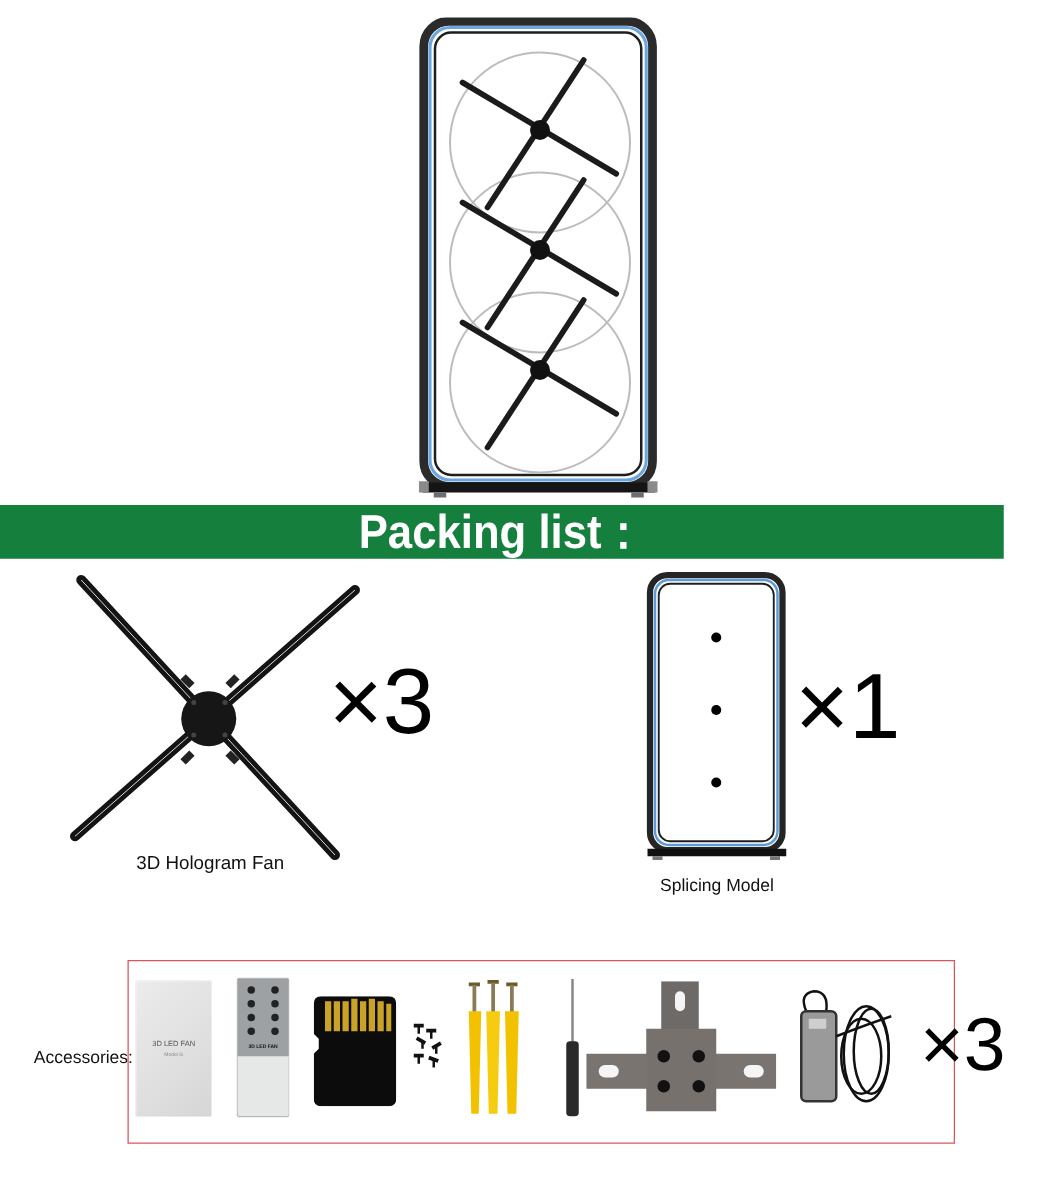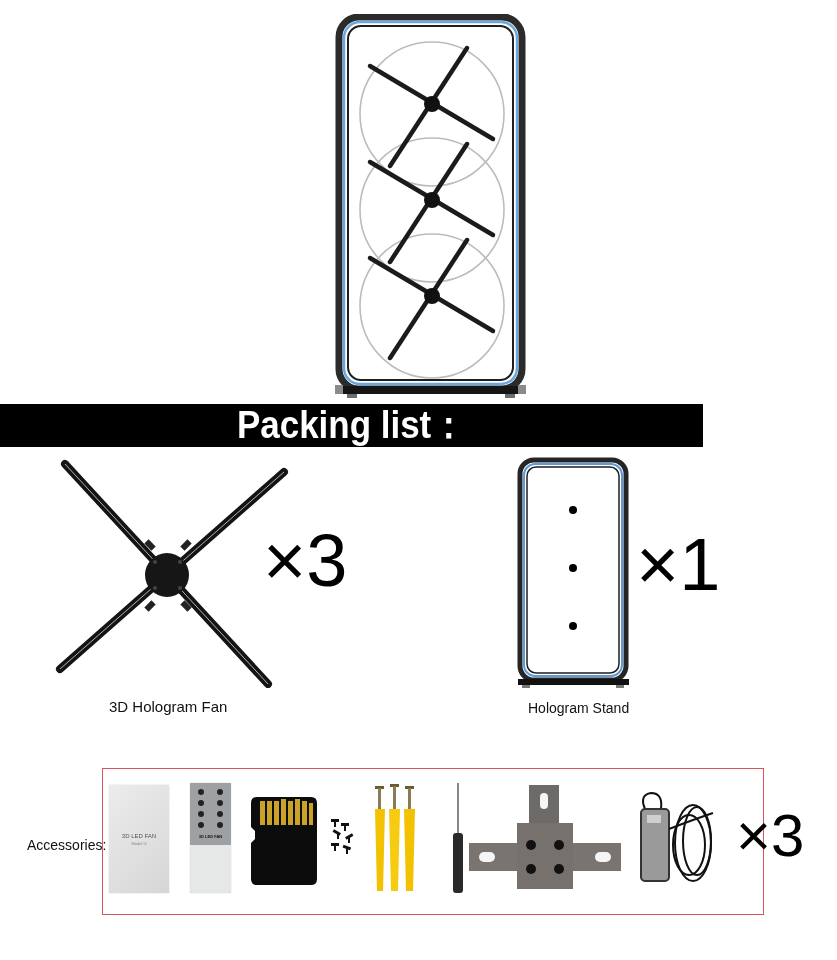"Packing list：" .banner { background: #000000 -> #15803d; width: 703px -> 803px }
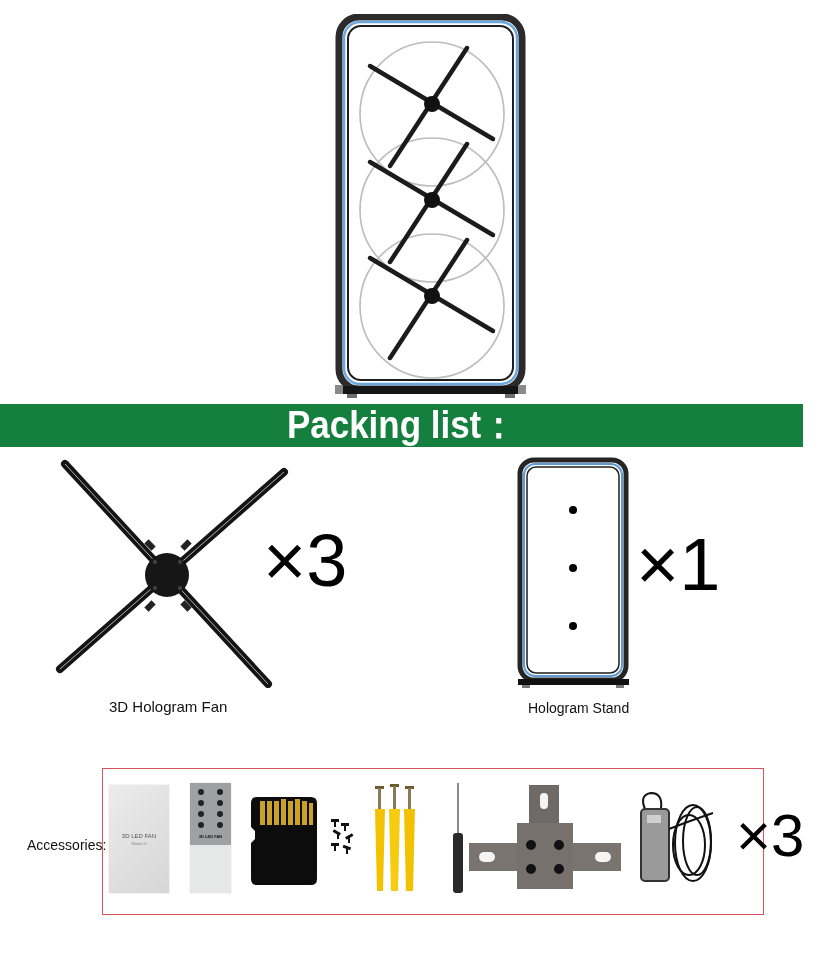"3D Hologram Fan" div.abs { top: 698px -> 682px }
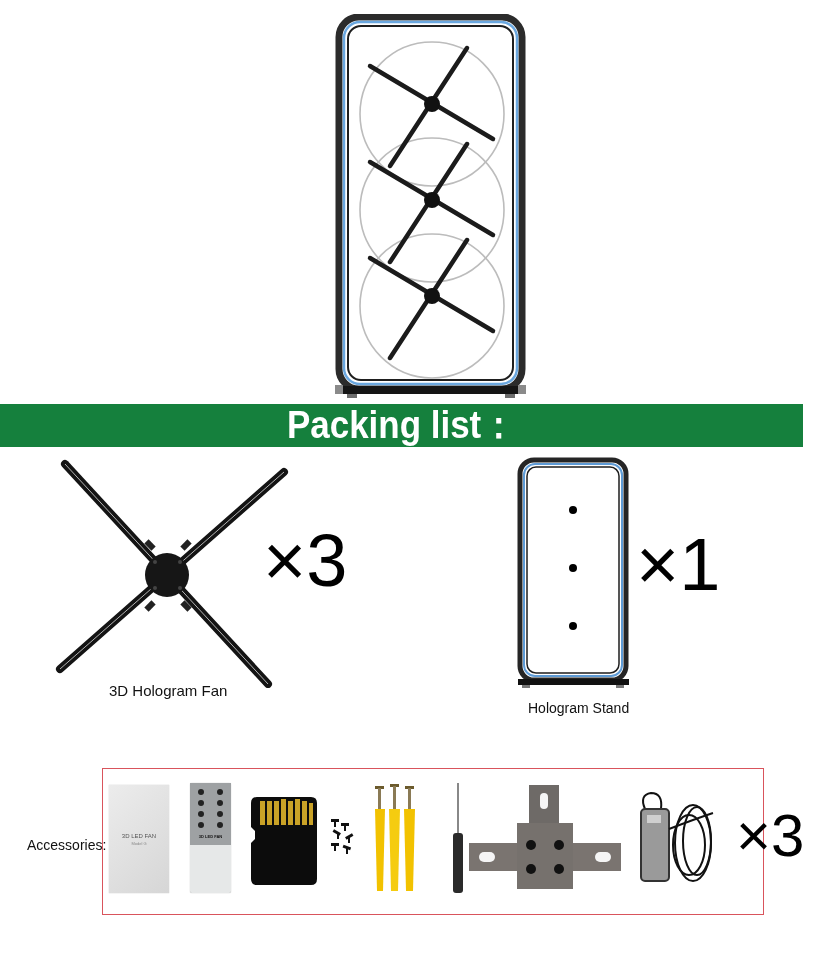"Hologram Stand" div.abs { text: Hologram Stand -> Splicing Model }
